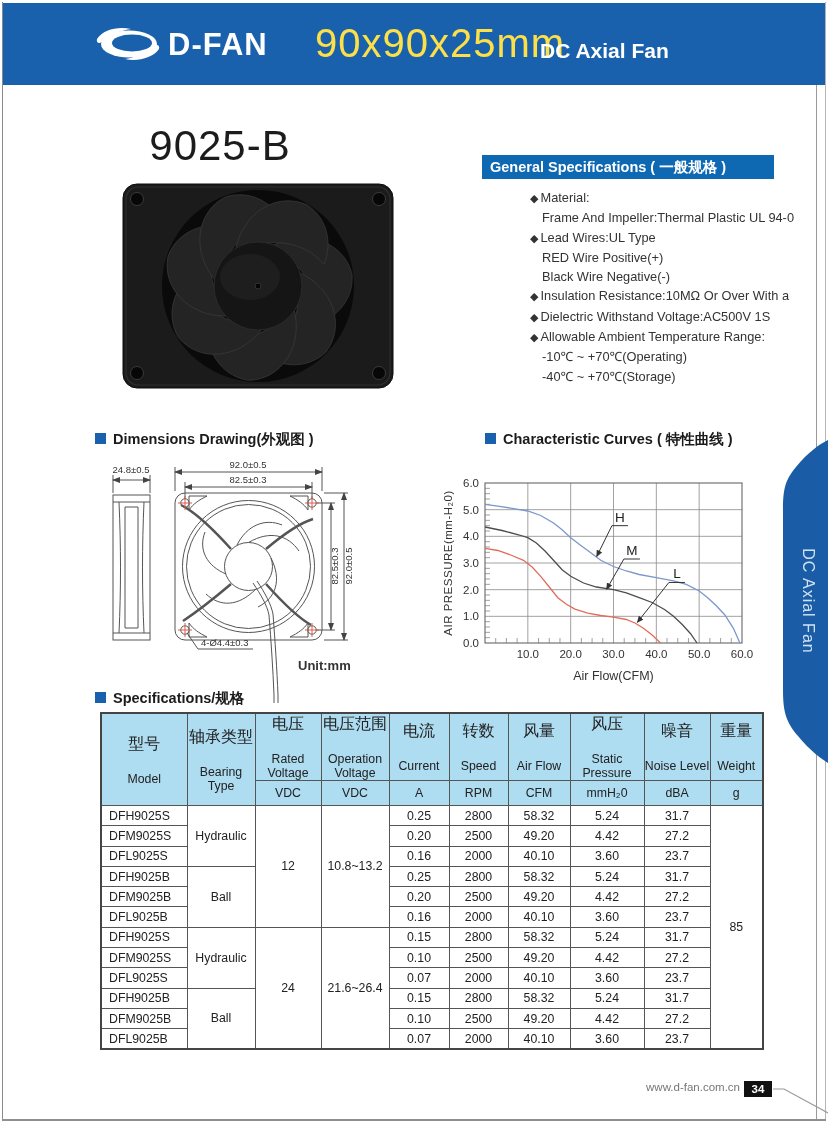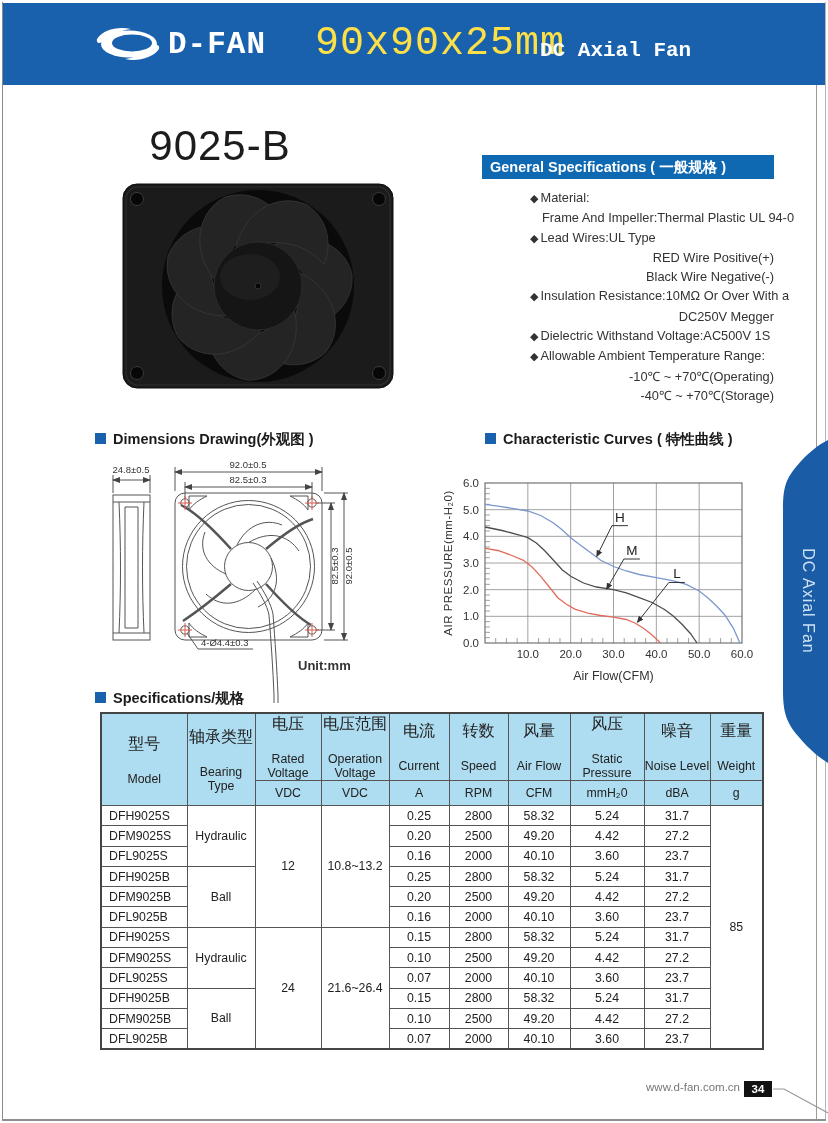"D-FAN" .header { font-family: Liberation Mono, monospace -> none }
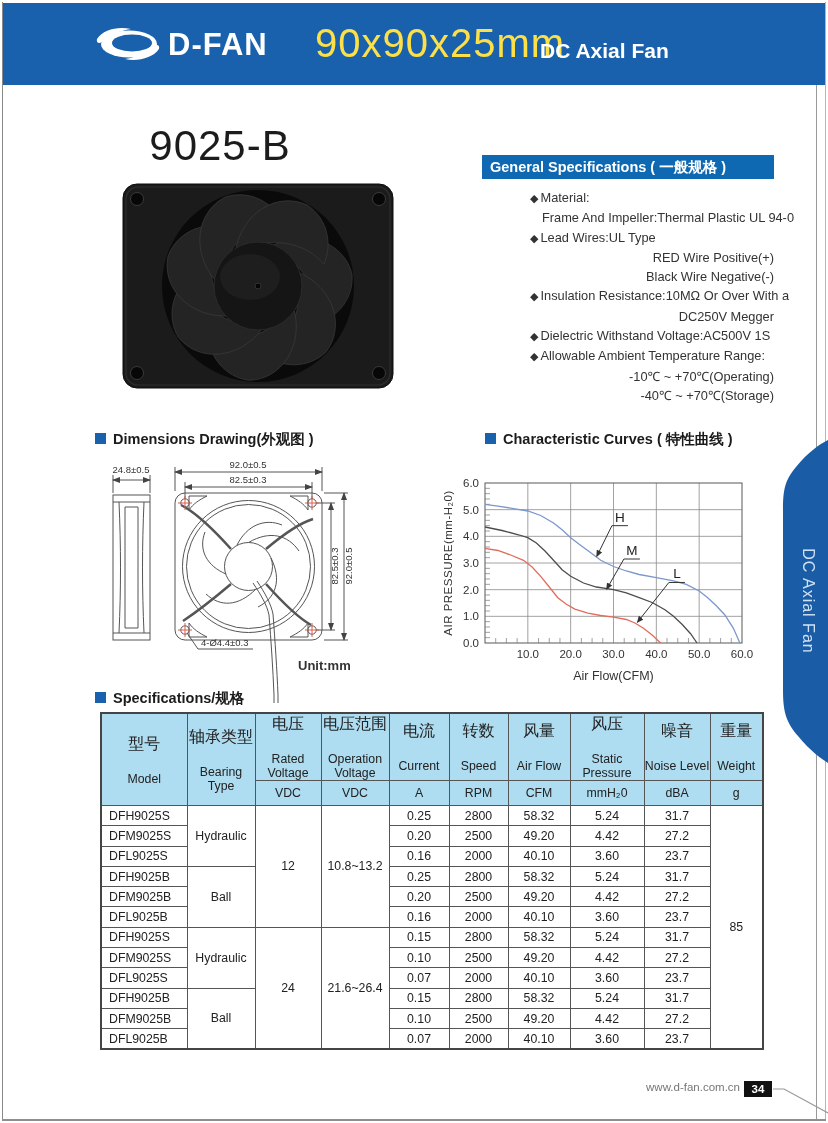"Frame And Impeller:Thermal Plastic UL" .gspec .line.sub { text-align: right -> none }
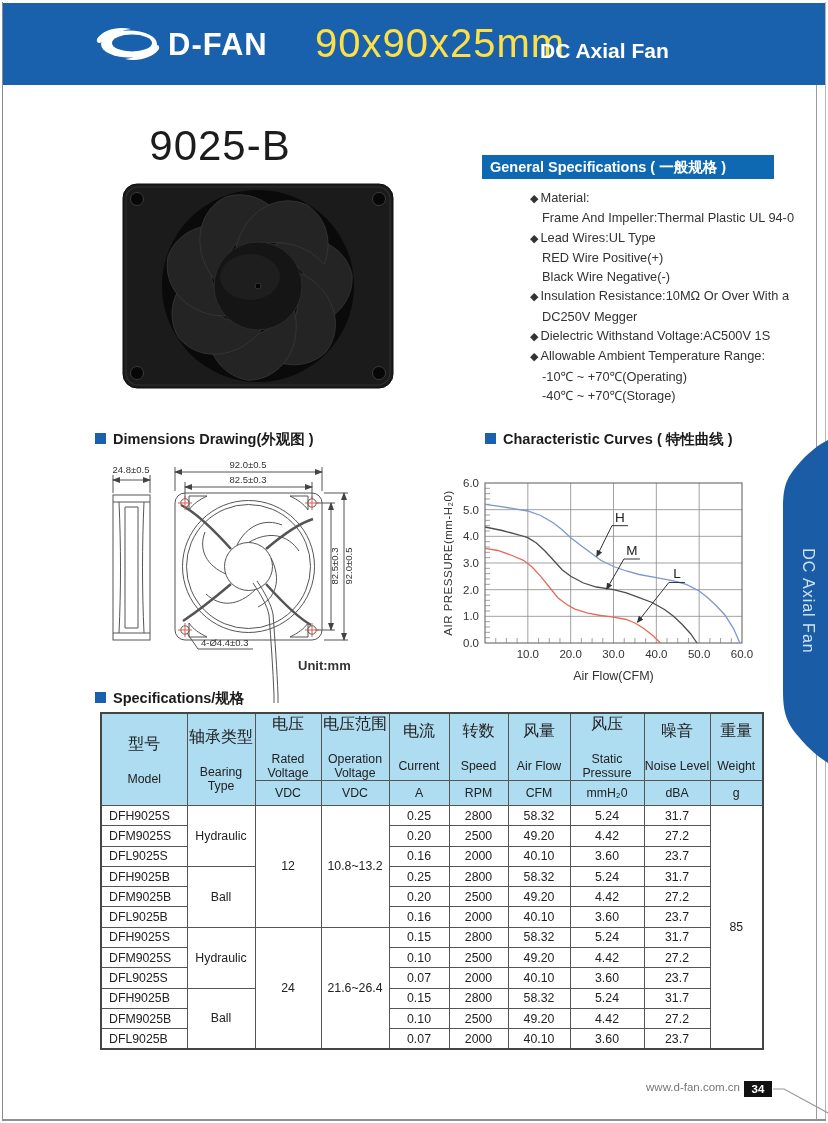"DC250V Megger" div.line { html: <div>DC250V Megger</div> -> none }
